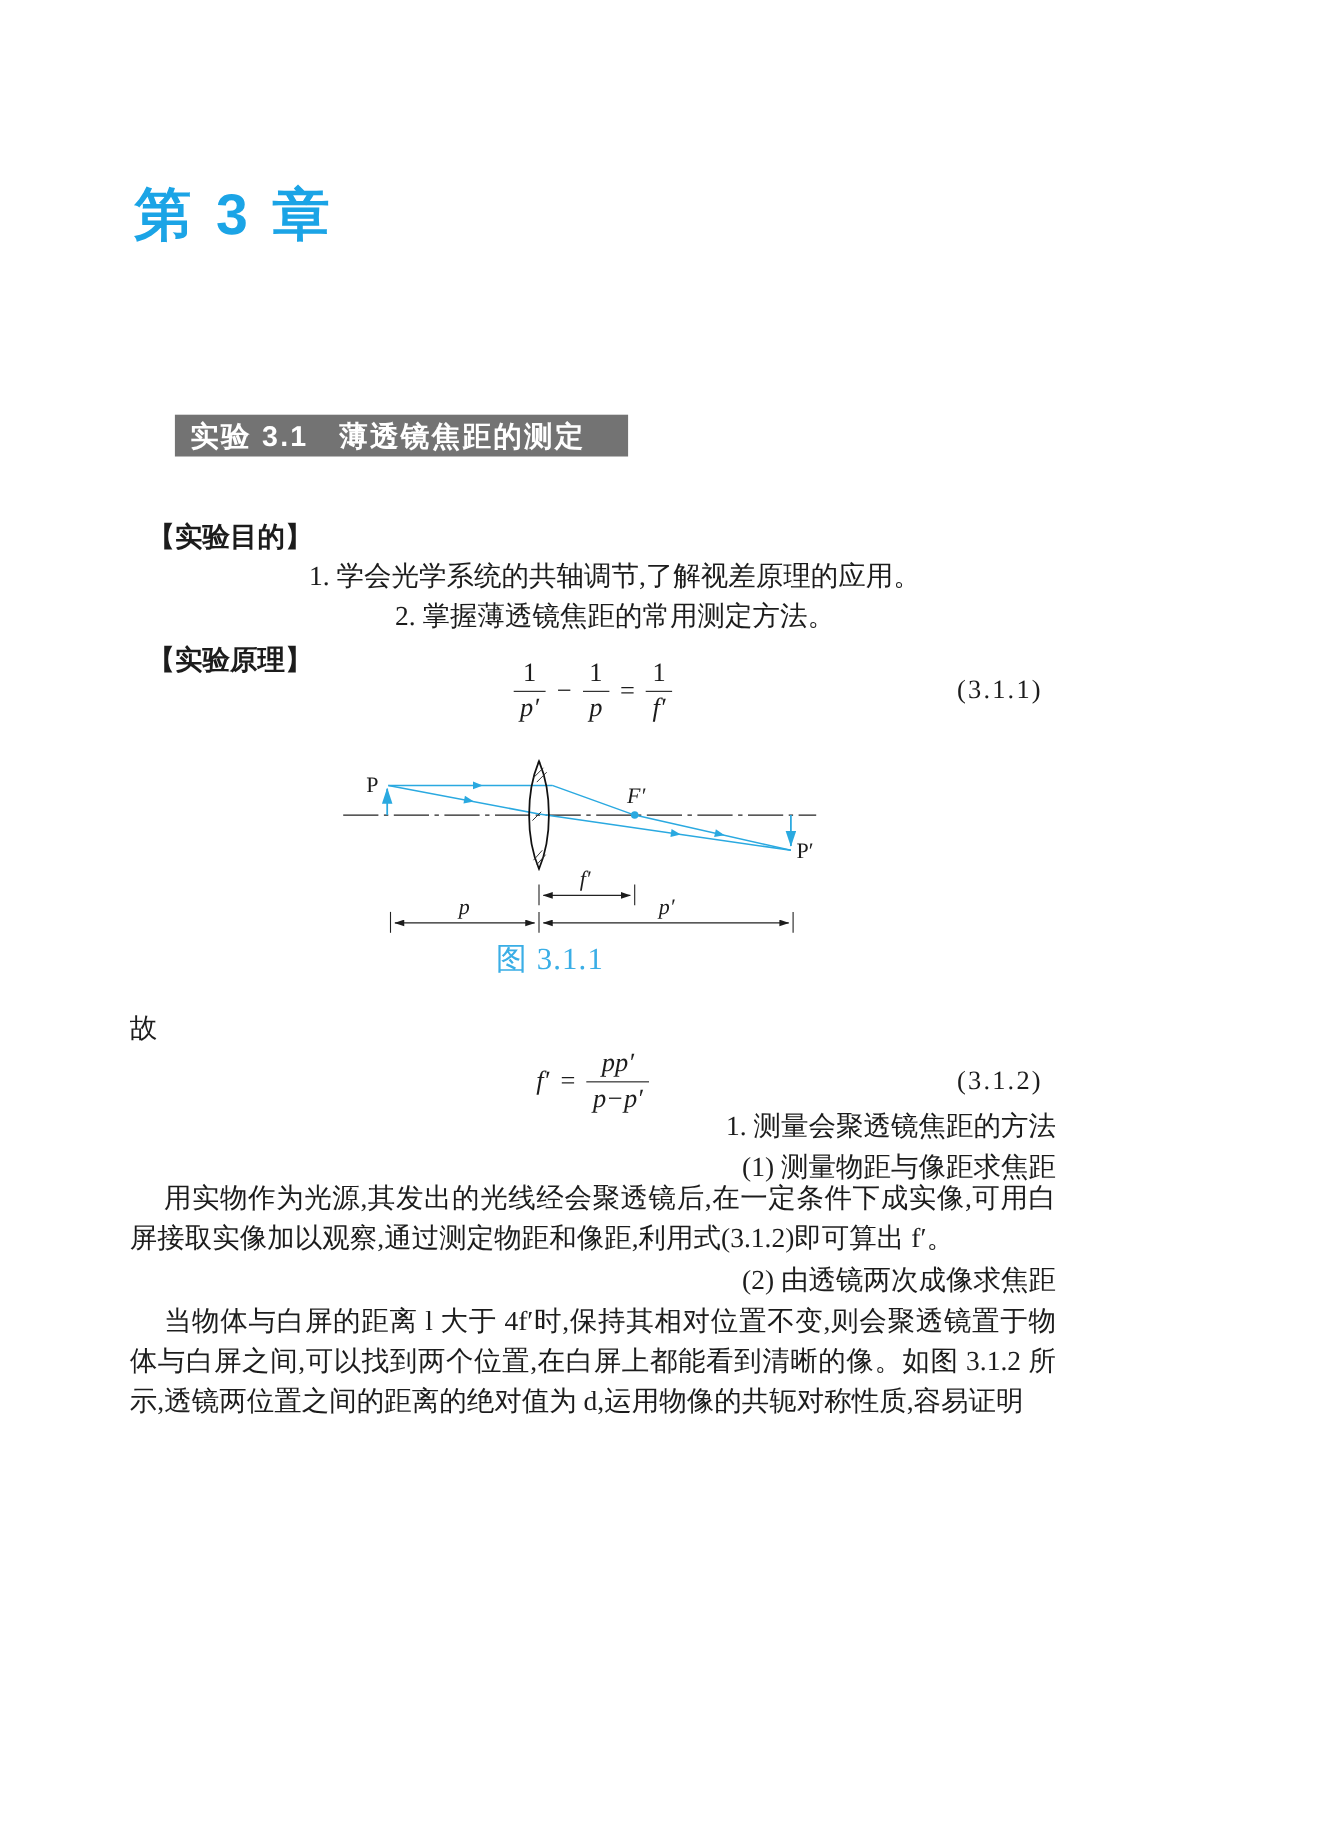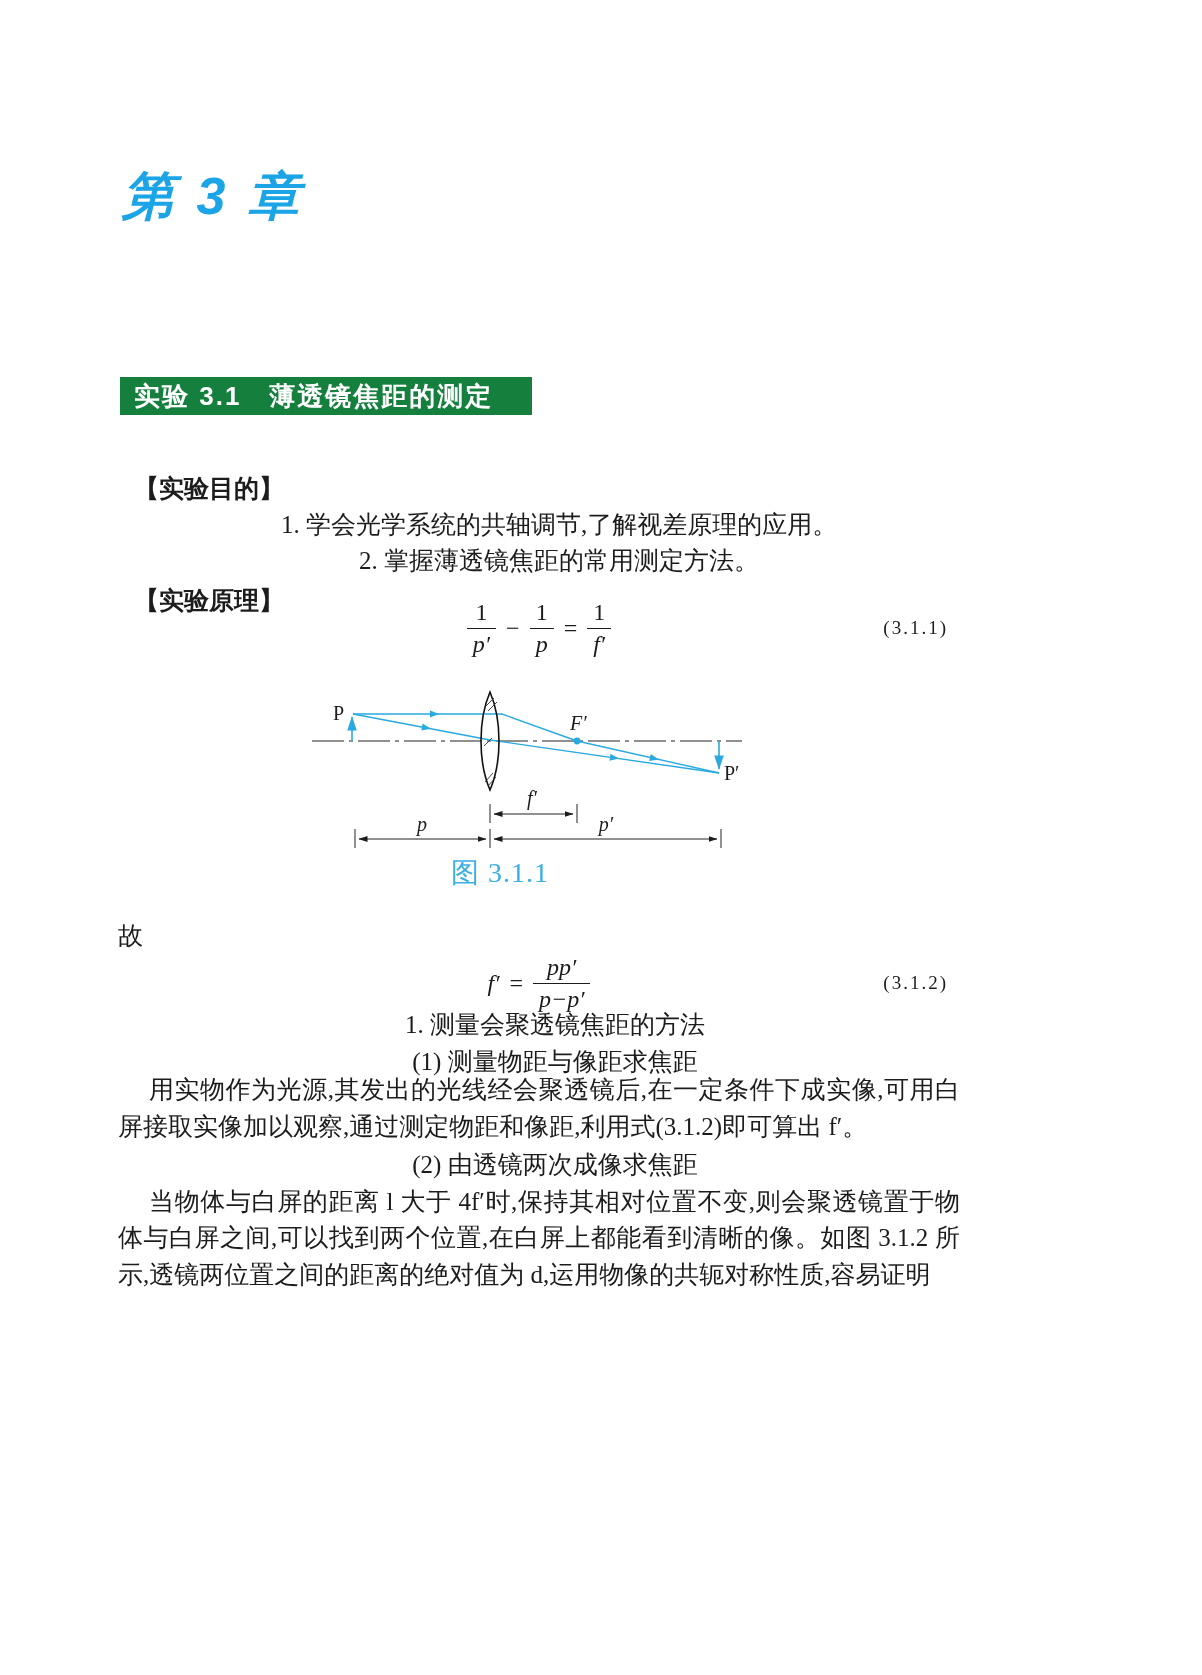"第 3 章" .chapter { font-style: italic -> none }
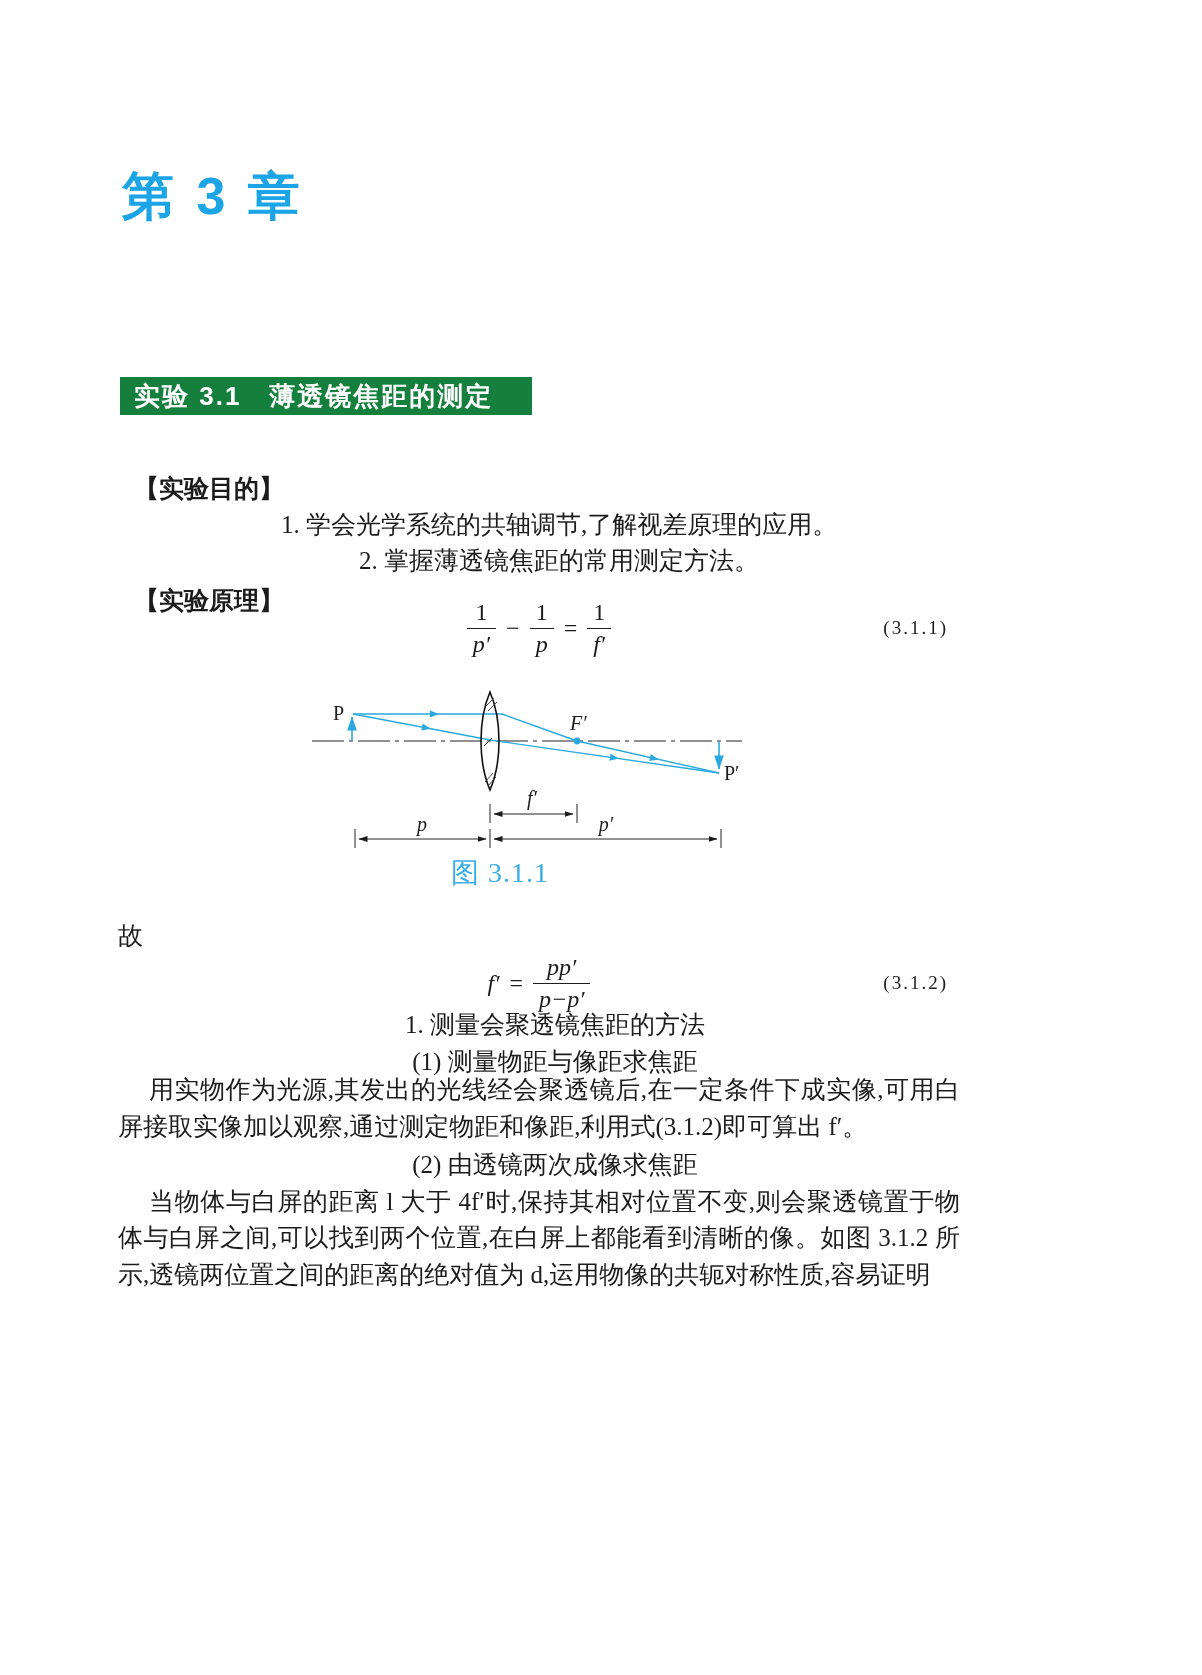"实验 3.1 薄透镜焦距的测定" div.banner { background: #15803d -> #737373; margin-left: none -> 39px }
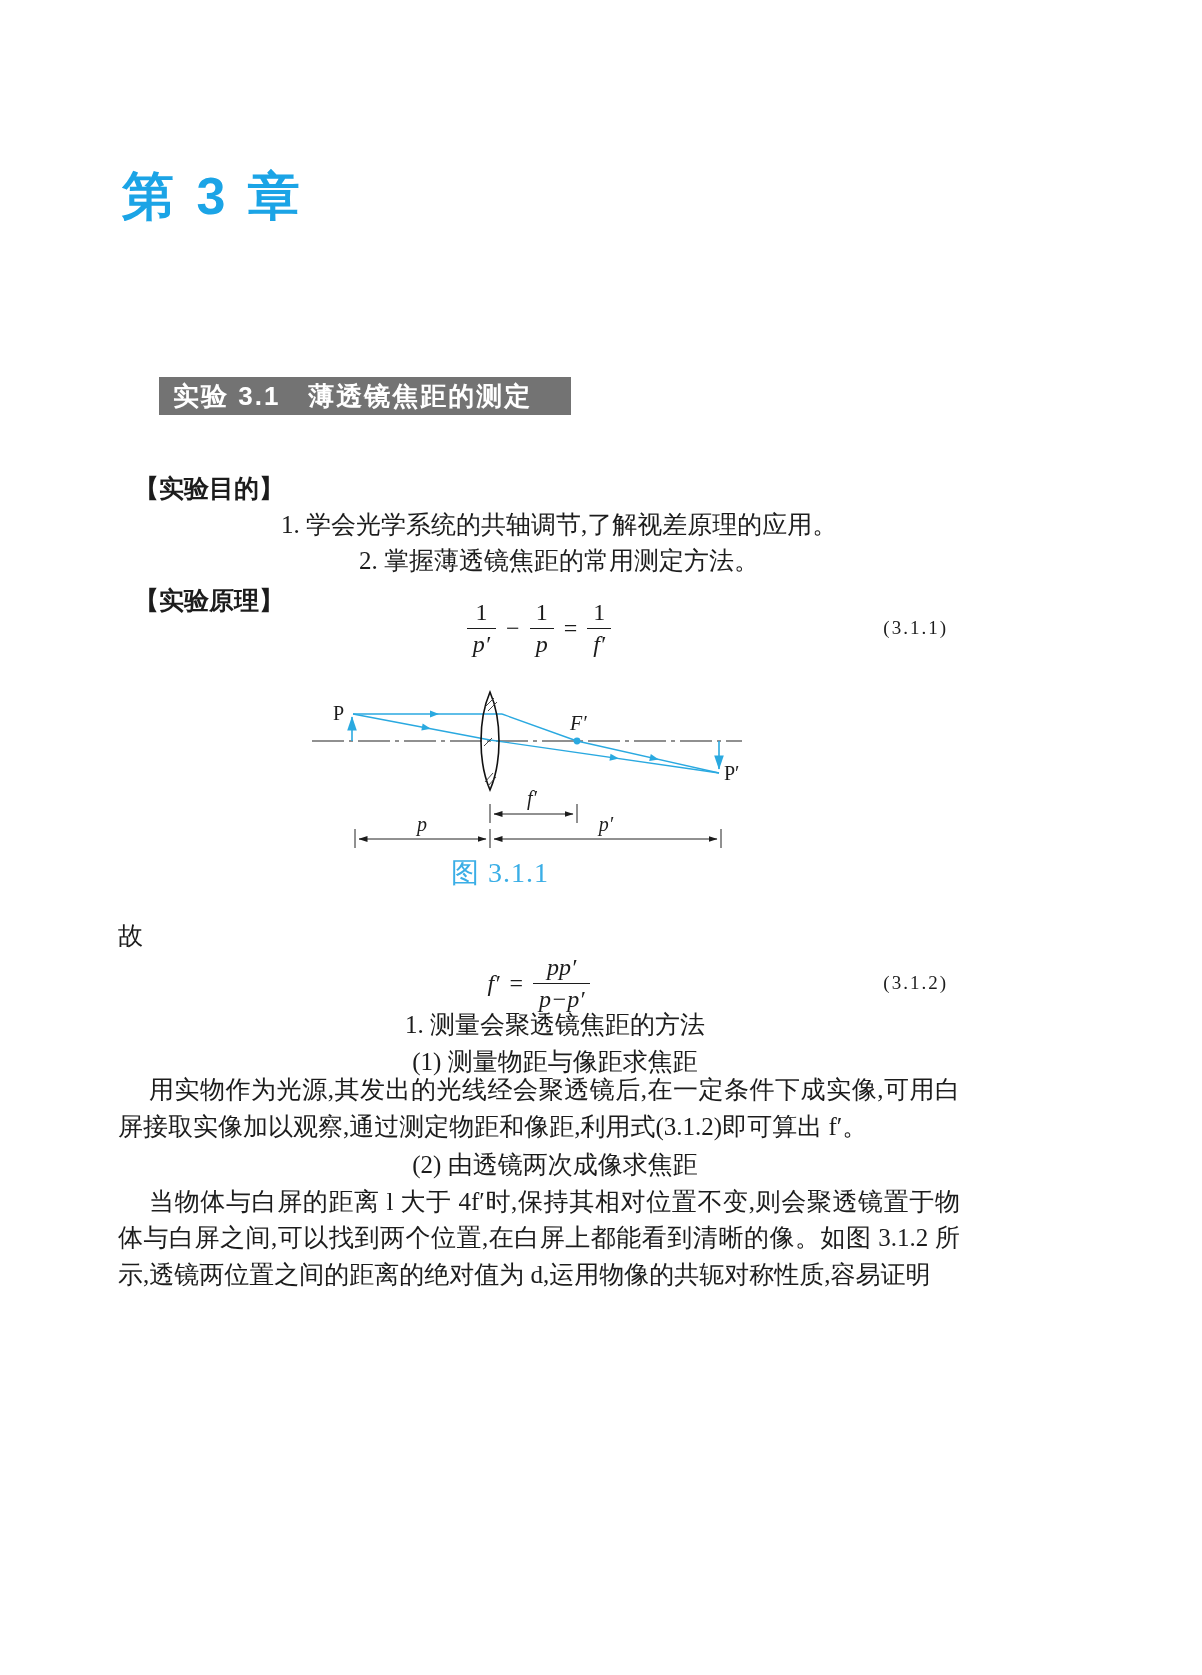"(3.1.1)" .eq-label { font-size: 19px -> 24px }
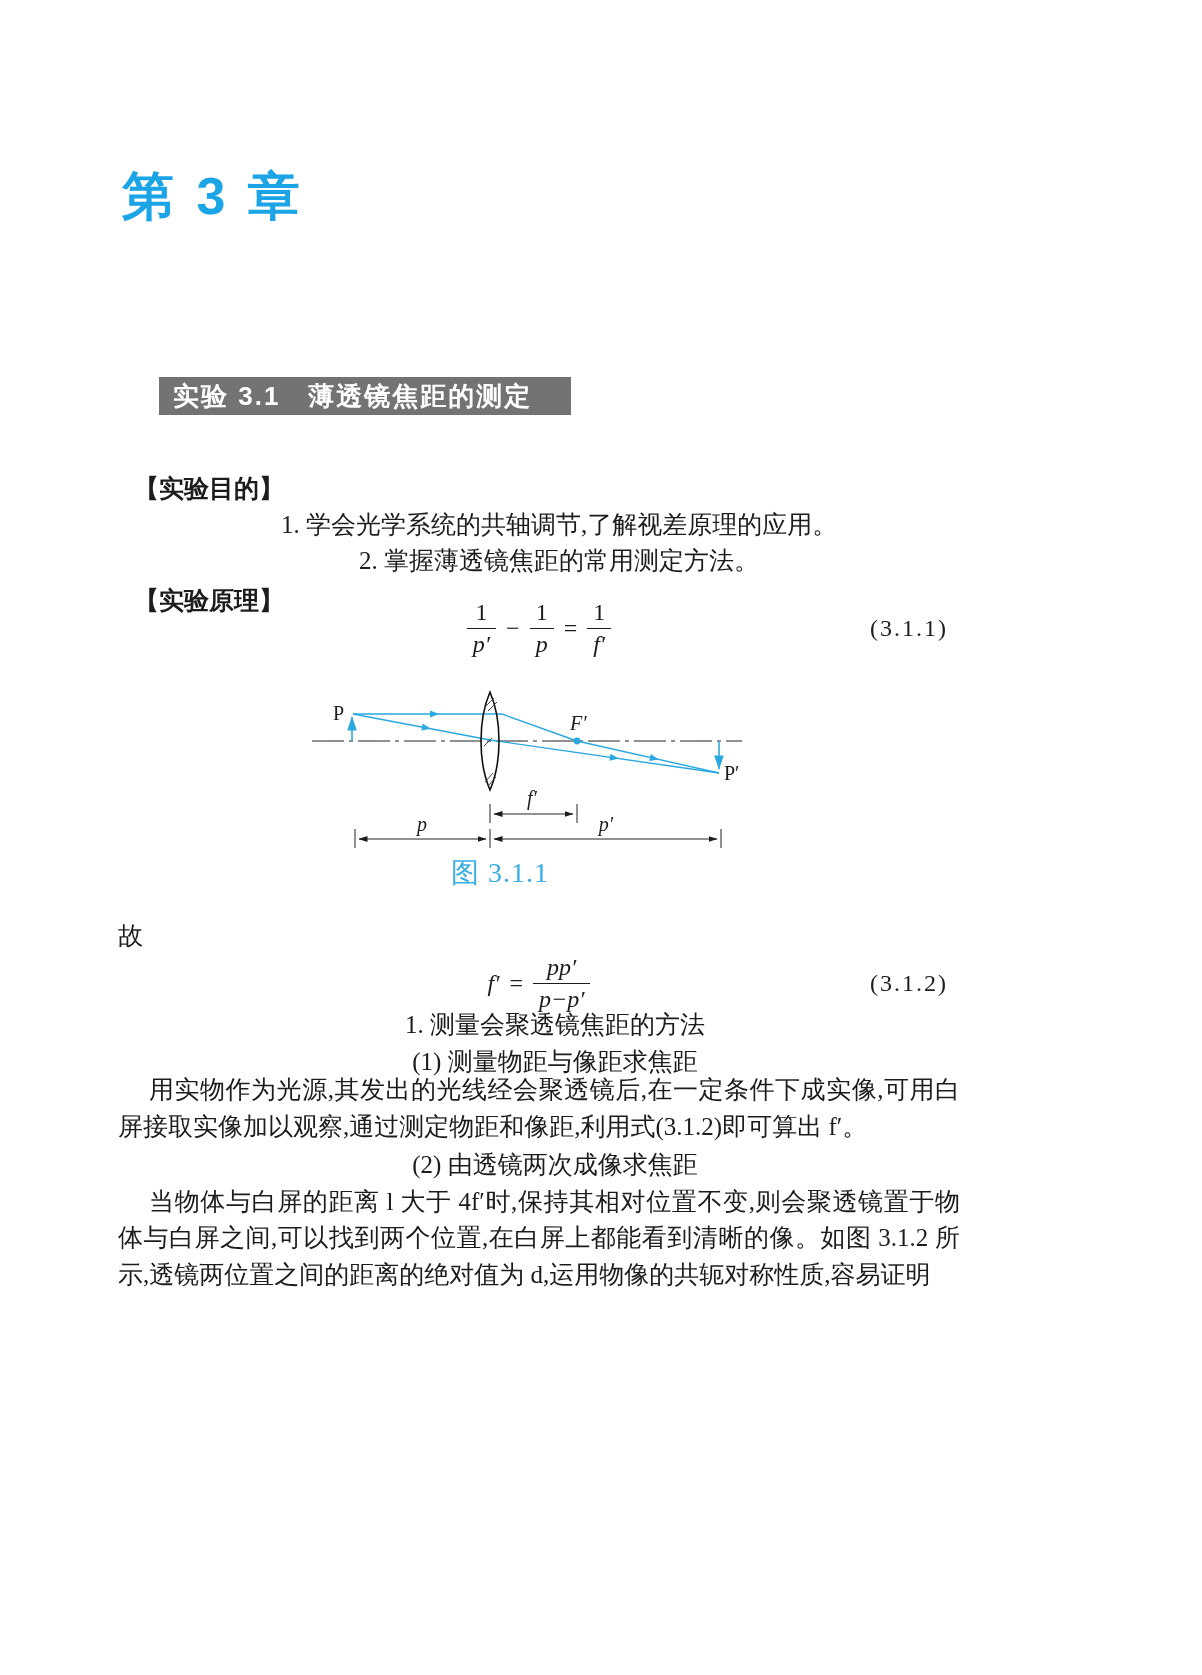"1. 测量会聚透镜焦距的方法" .sub-heading { text-align: center -> right }
